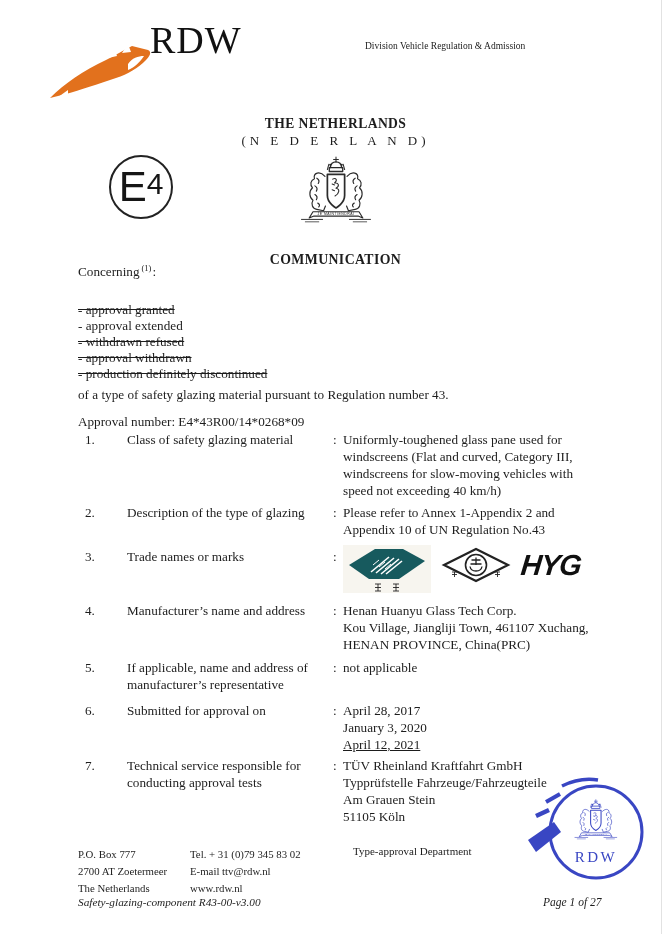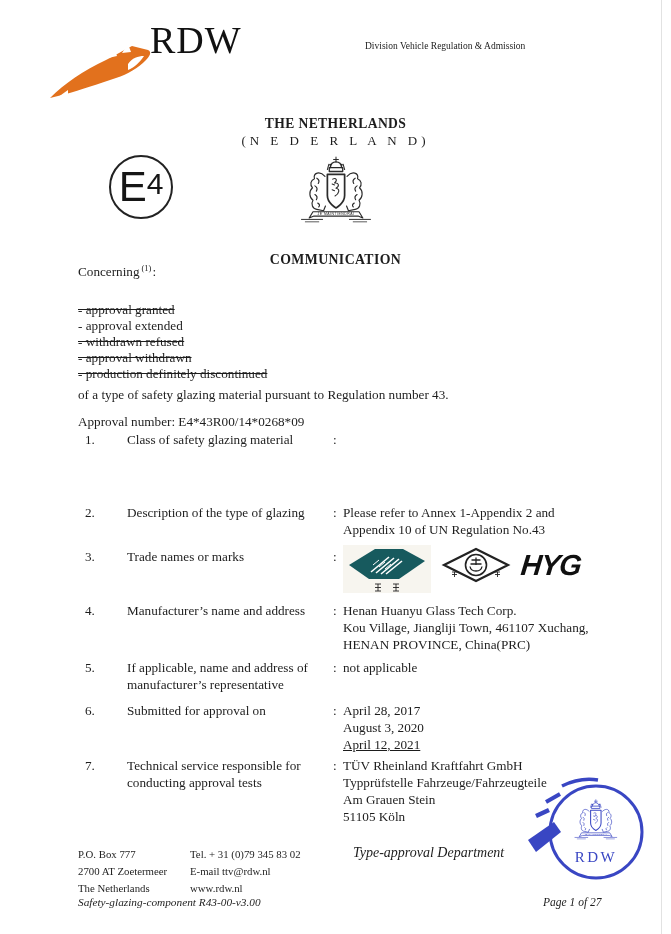"Uniformly-toughened glass pane used for" div { html: none -> <div> <div>Uniformly-toughened glass pane used for</div> <div>windscreens (Flat and curved, Category III,</div> <div>windscreens for slow-moving vehicles with</div> <div>speed not exceeding 40 km/h)</div> </div> }
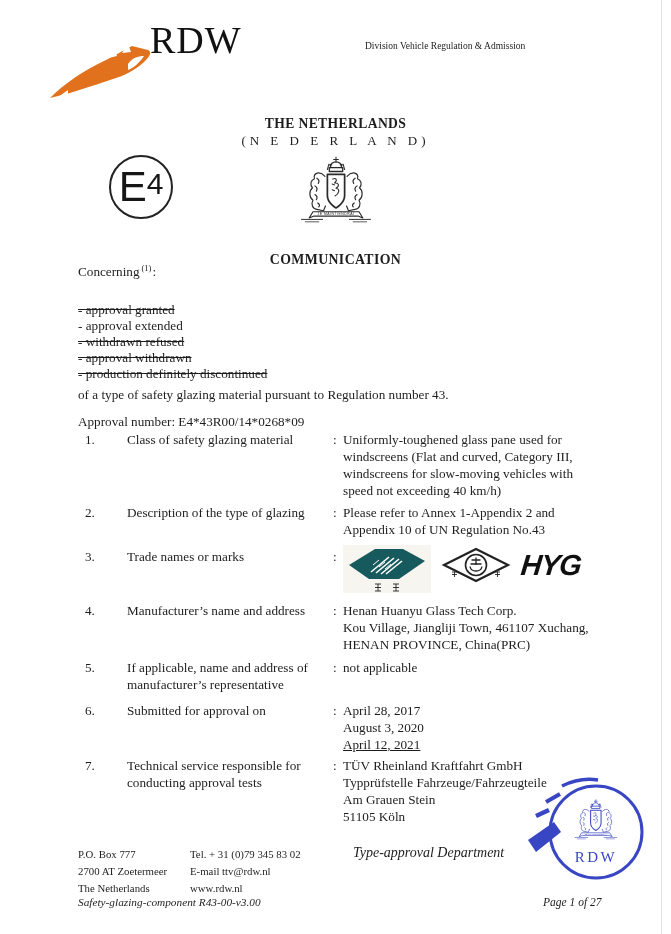"August 3, 2020" div { text: August -> January }
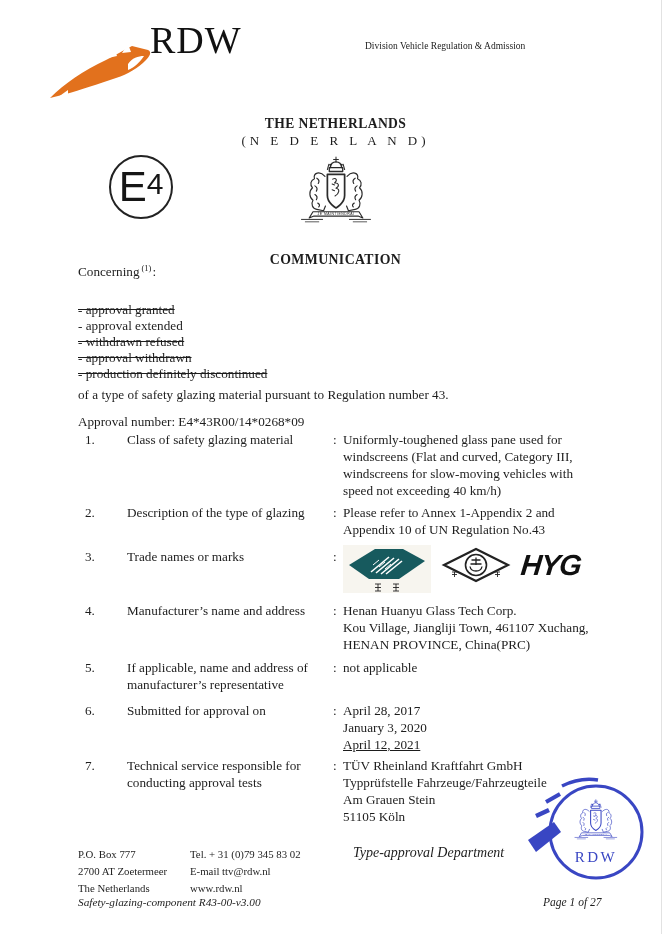"Type-approval Department" .dept { font-size: 14px -> 11px; font-style: italic -> none }
